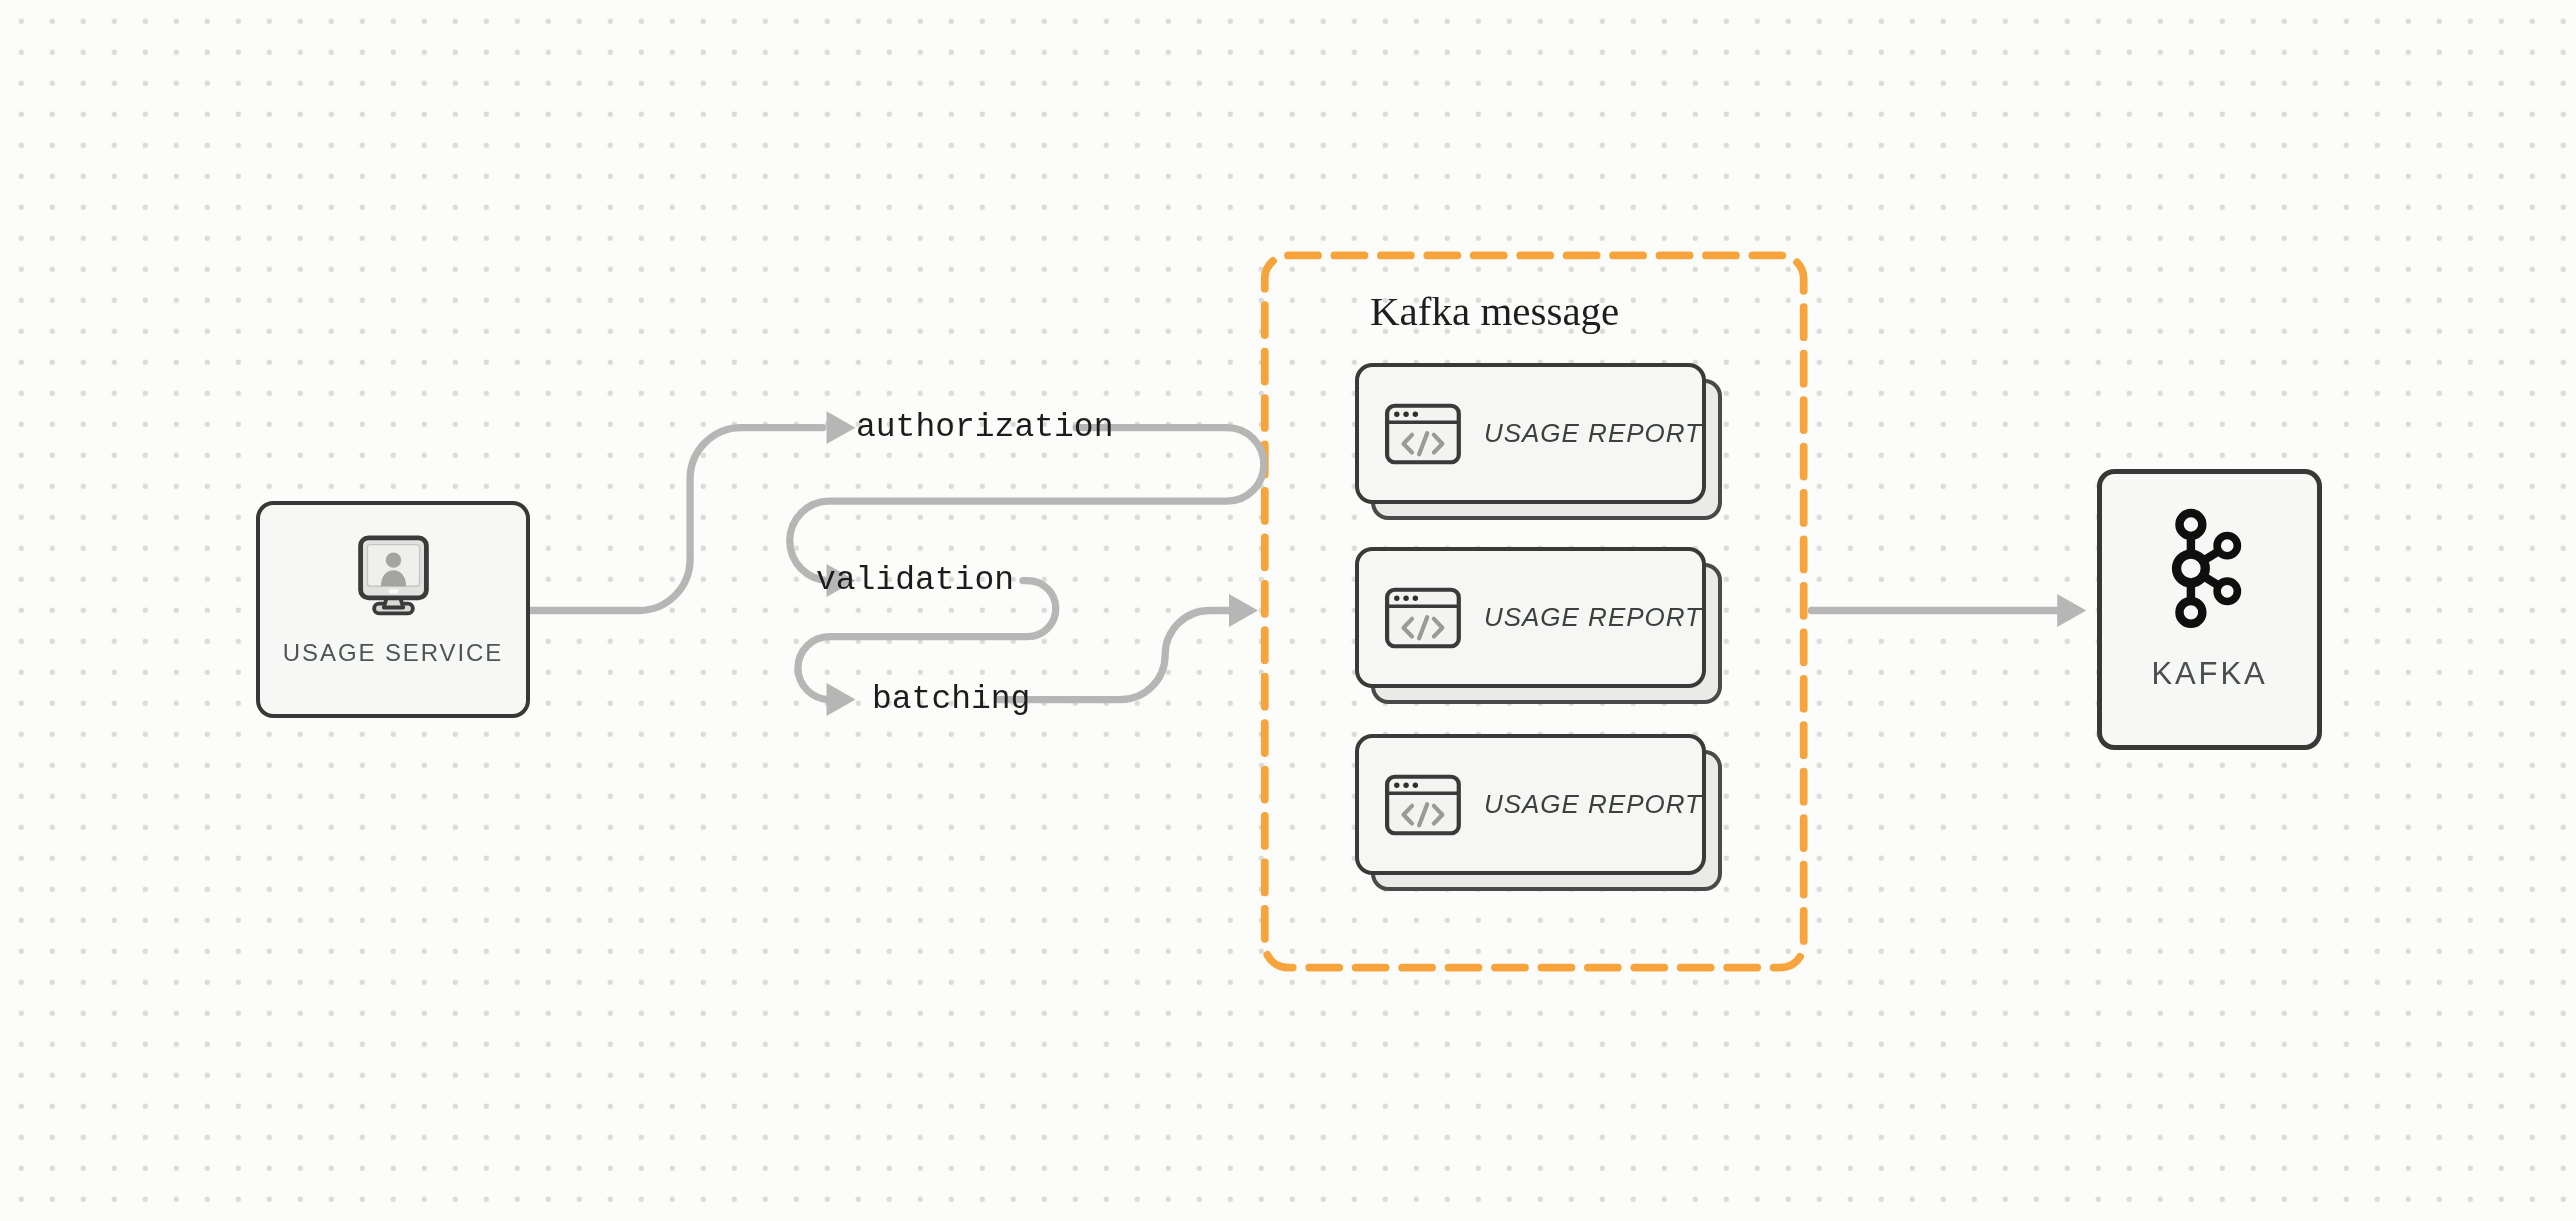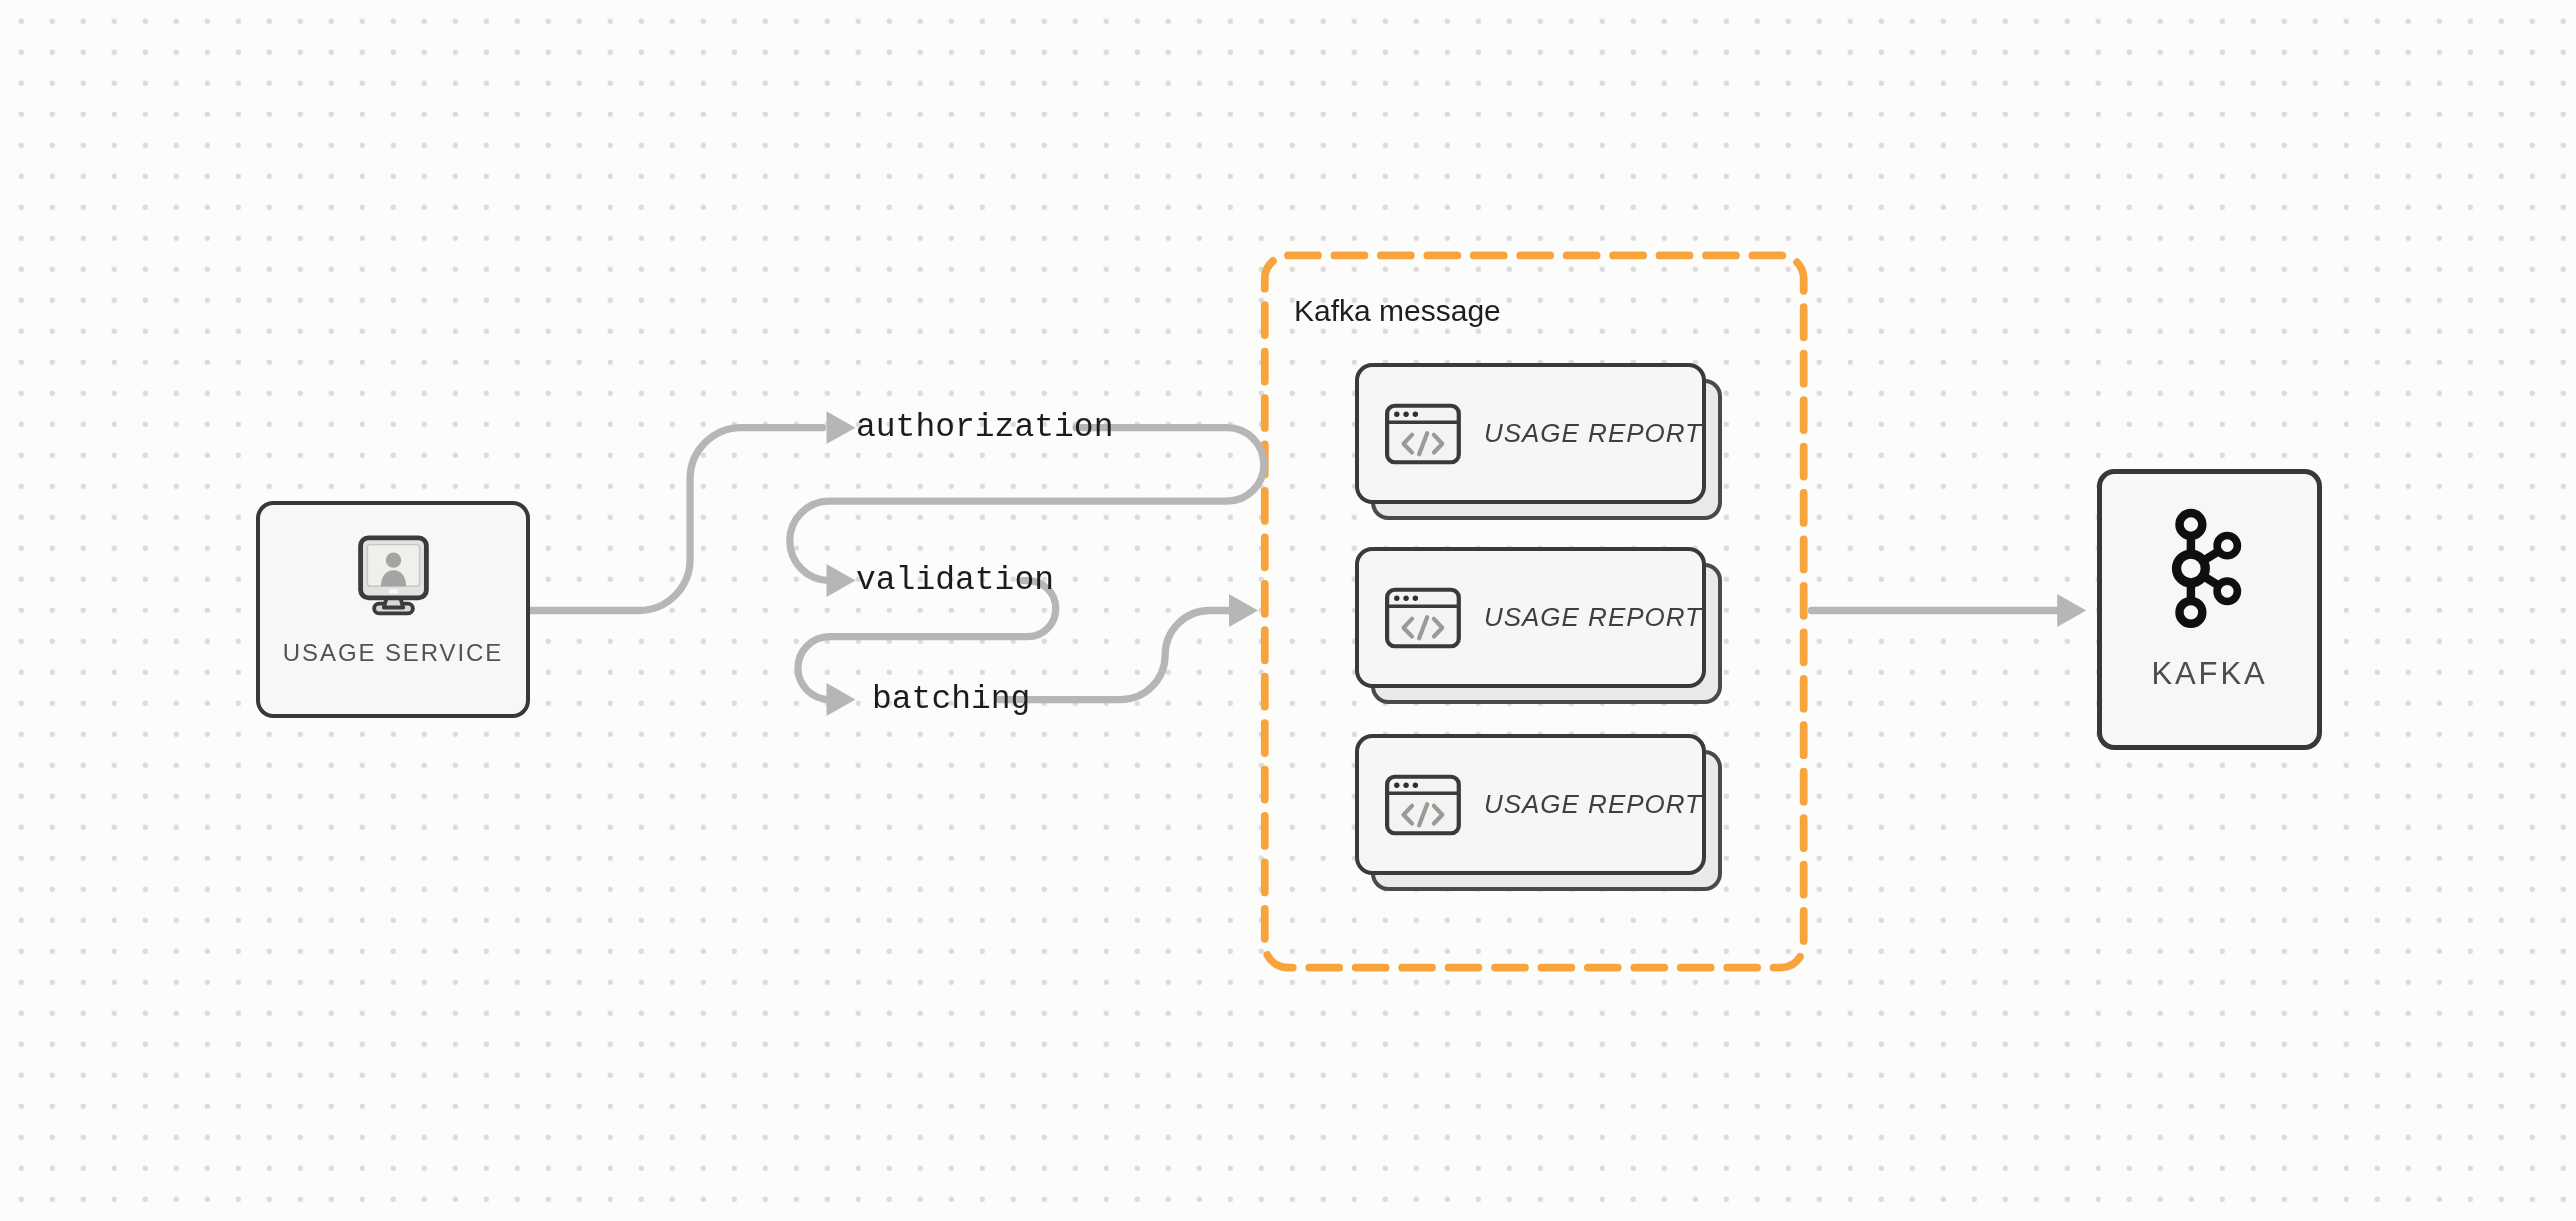"Kafka message" .group-title { font-family: none -> Liberation Serif, serif; font-size: 30px -> 41px; left: 1294px -> 1370px }
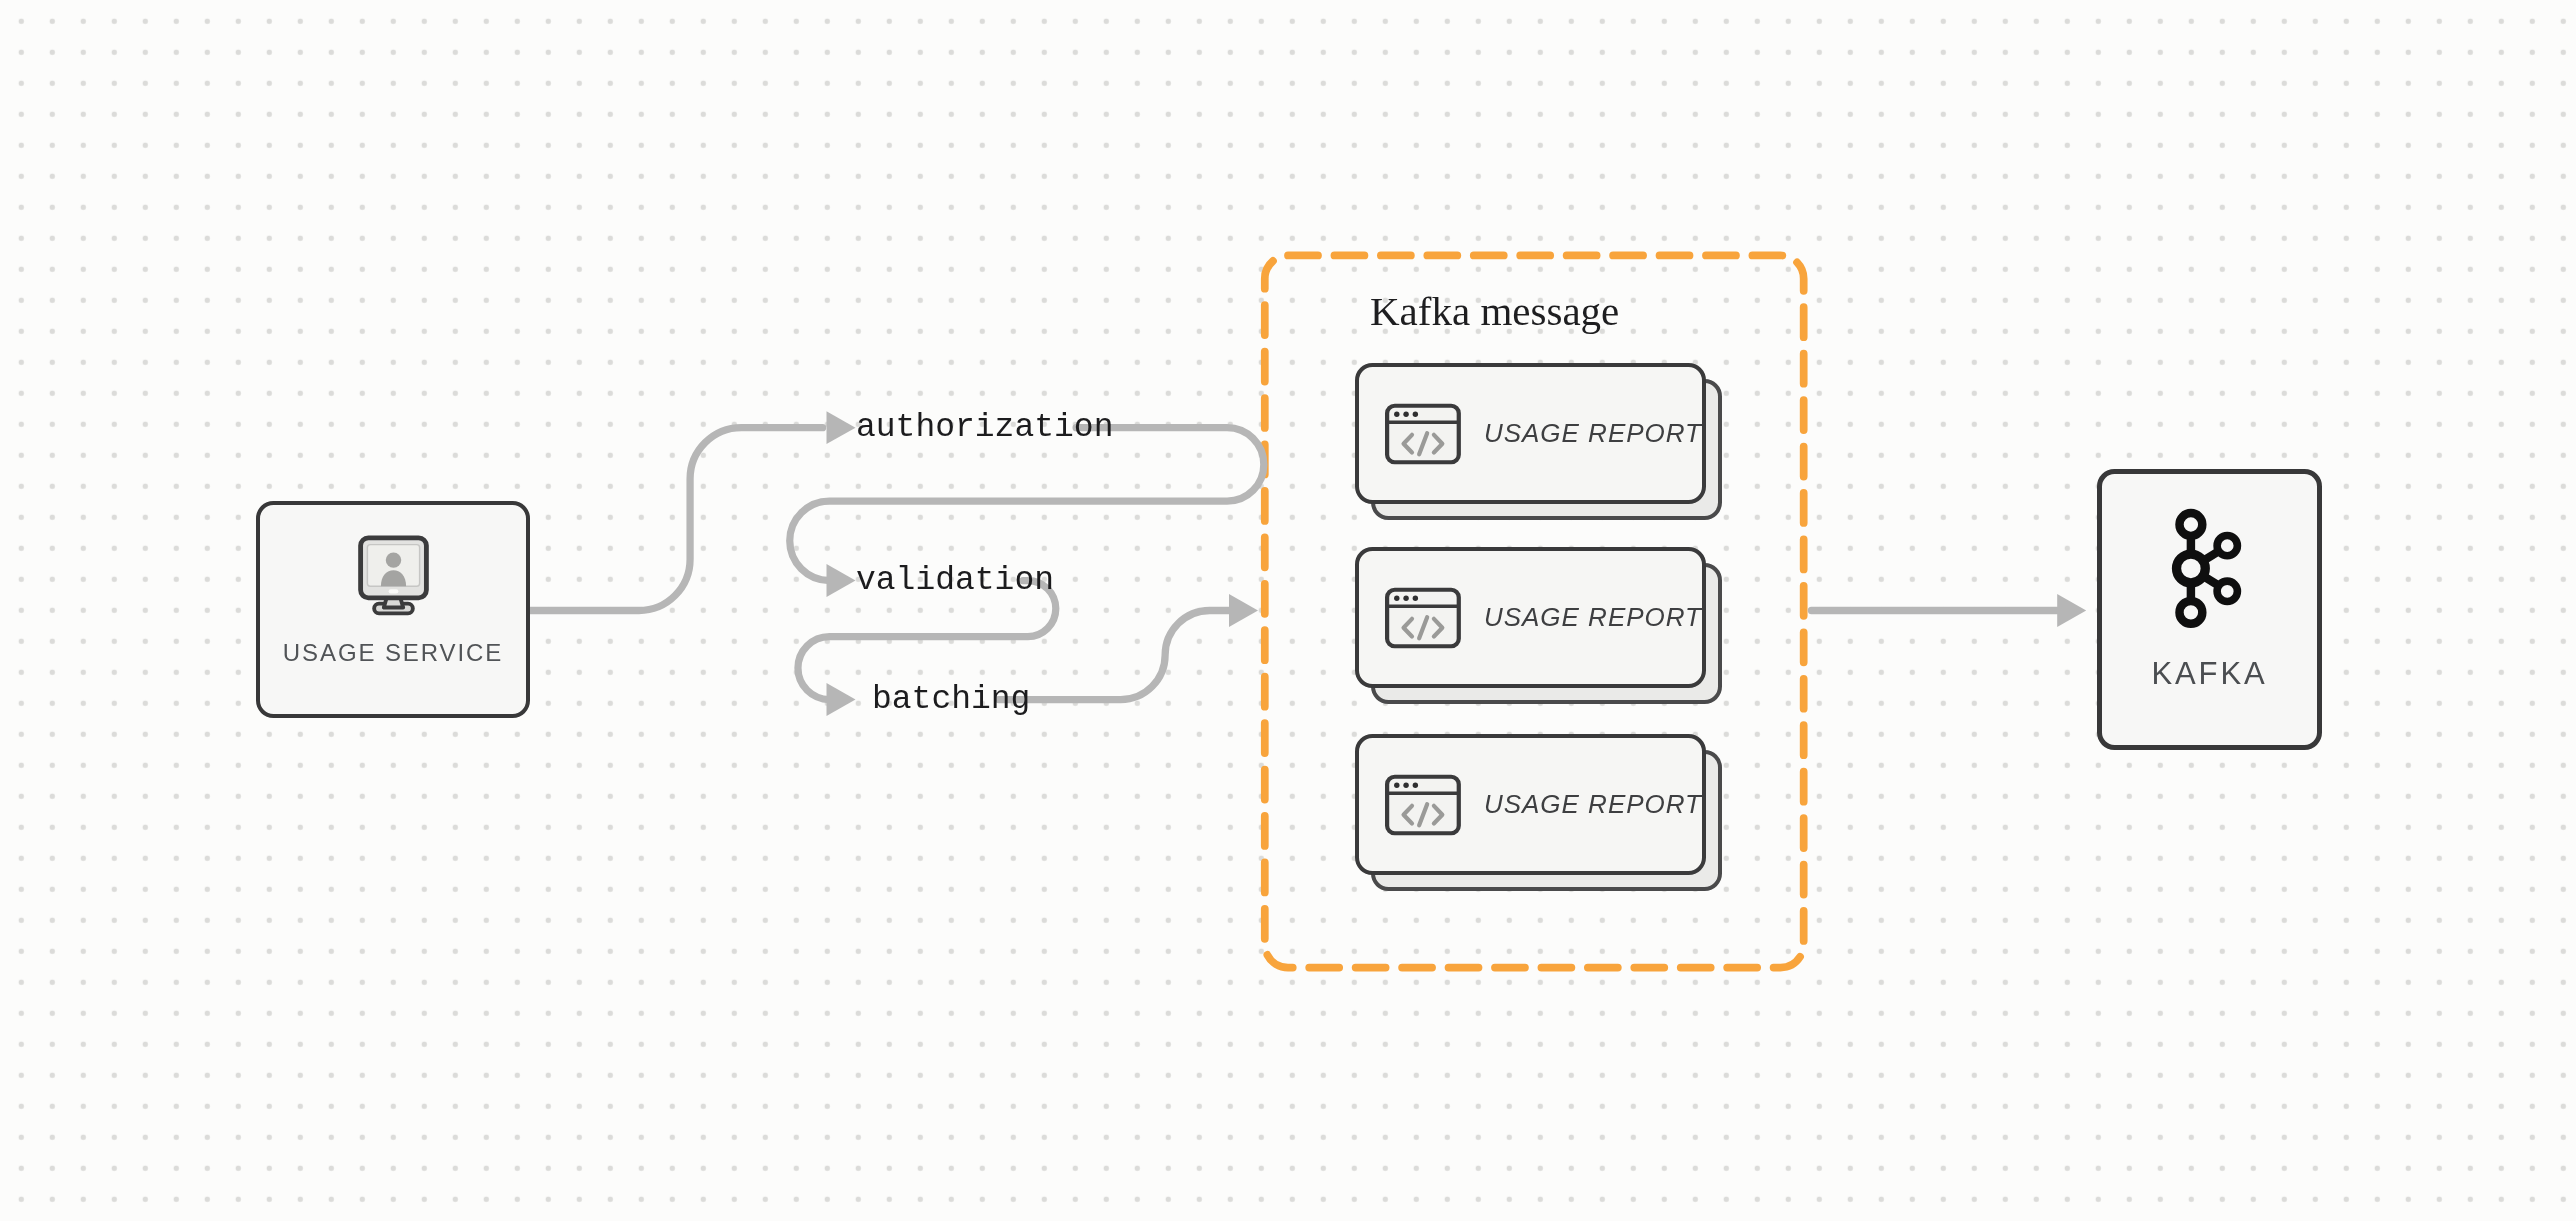"validation" div.flow-label { left: 856px -> 816px }
